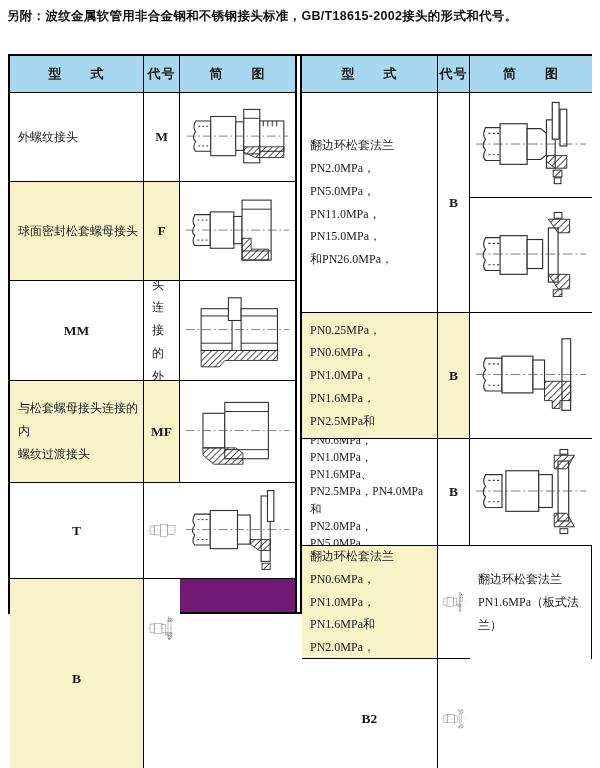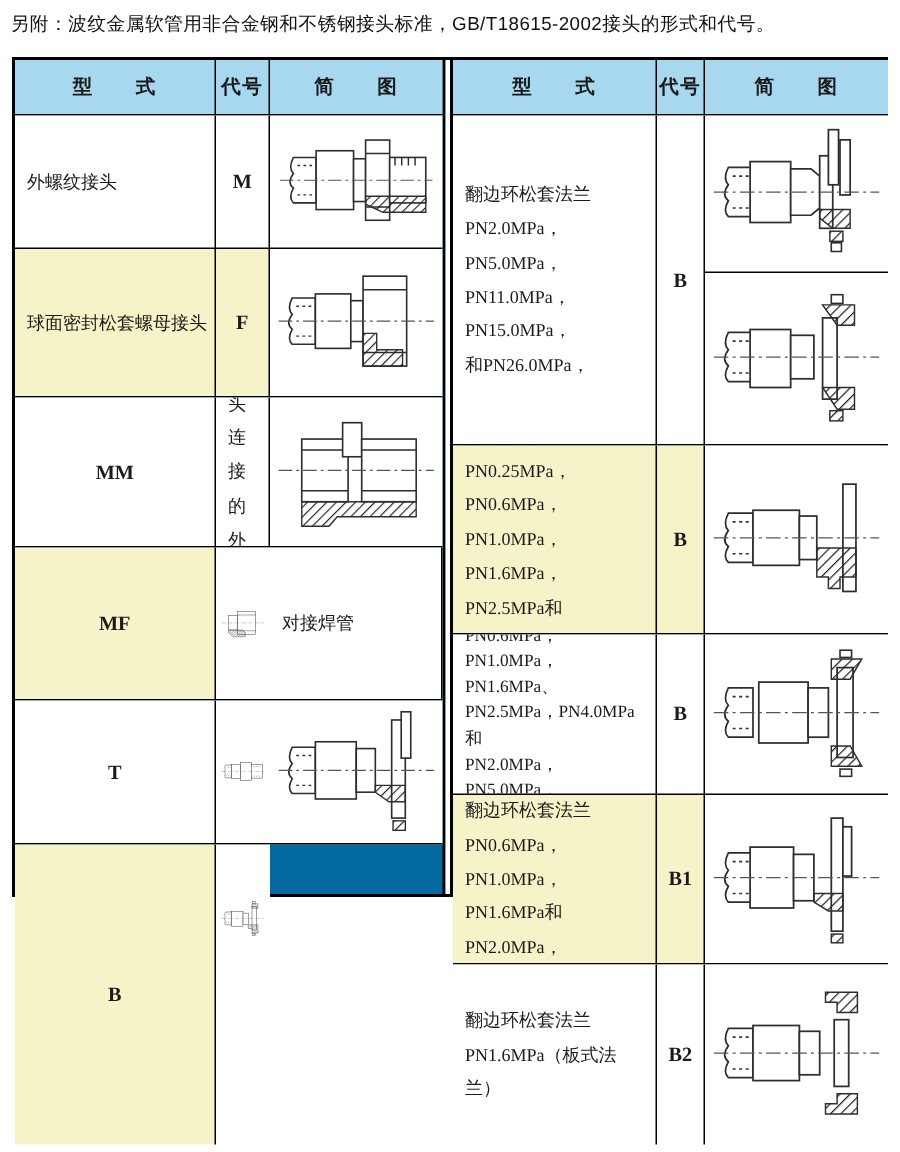"另附：波纹金属软管用非合金钢和不锈钢接头标准，GB/T18615-2002接头的" .title { font-weight: normal -> bold }
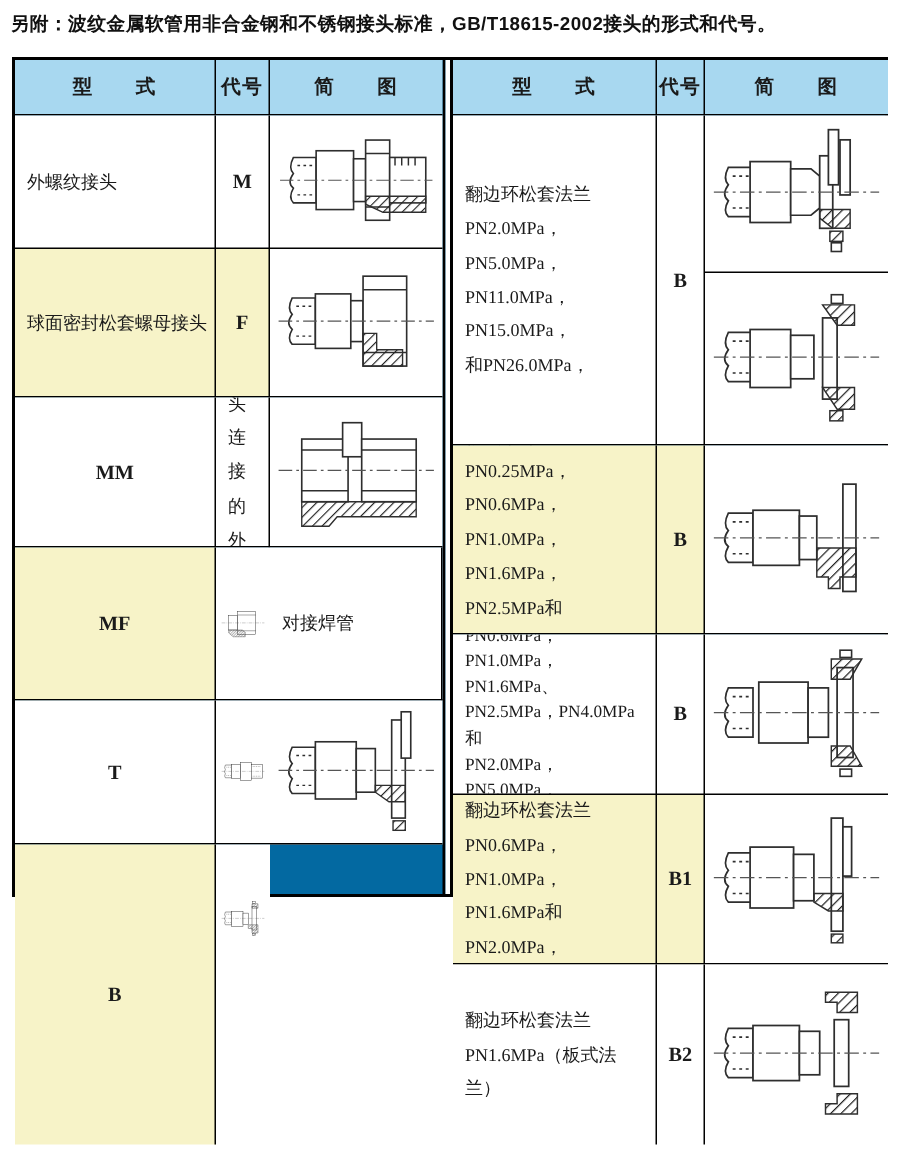"型 式" .table-outer { background: #0369a1 -> #701a75; top: 38px -> 54px }
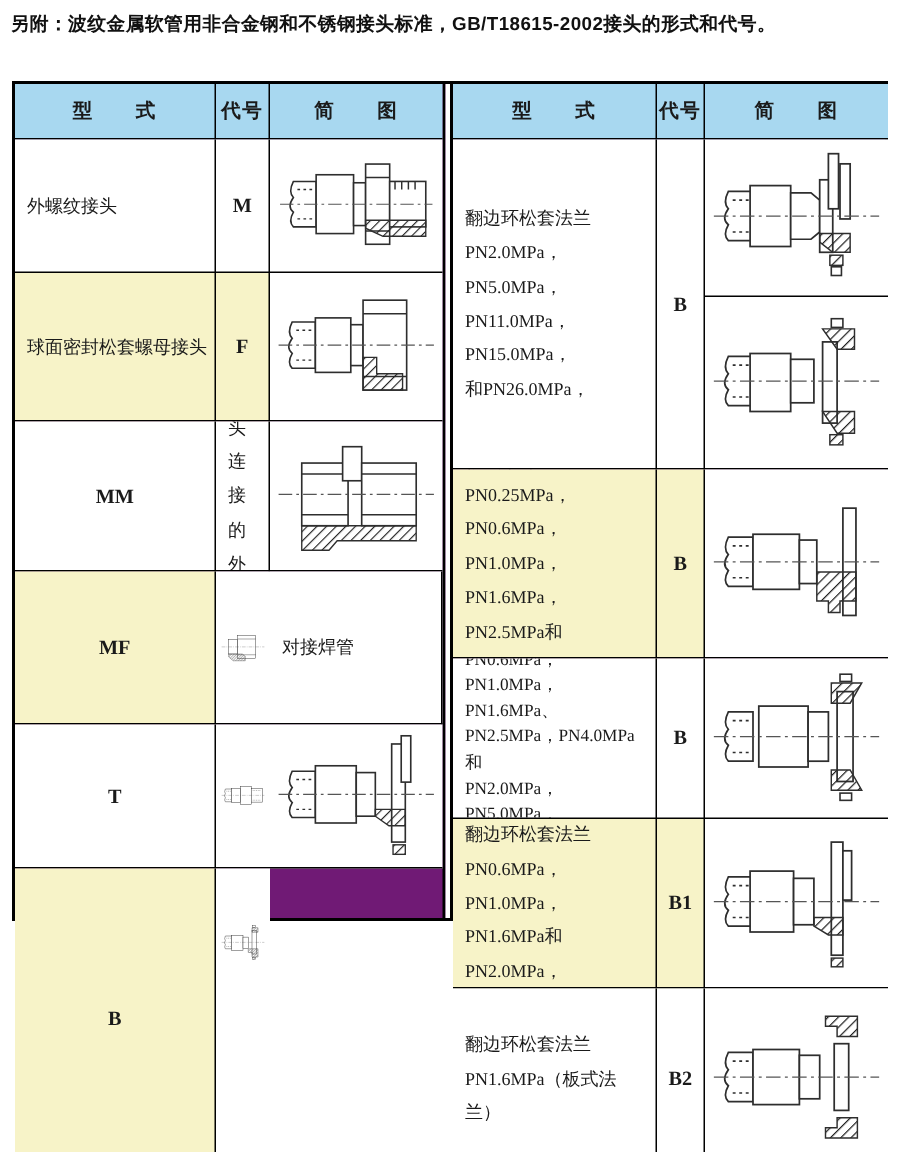"与松套螺母接头连接的内" div.cell { html: none -> <div>与松套螺母接头连接的内 螺纹过渡接头</div> }
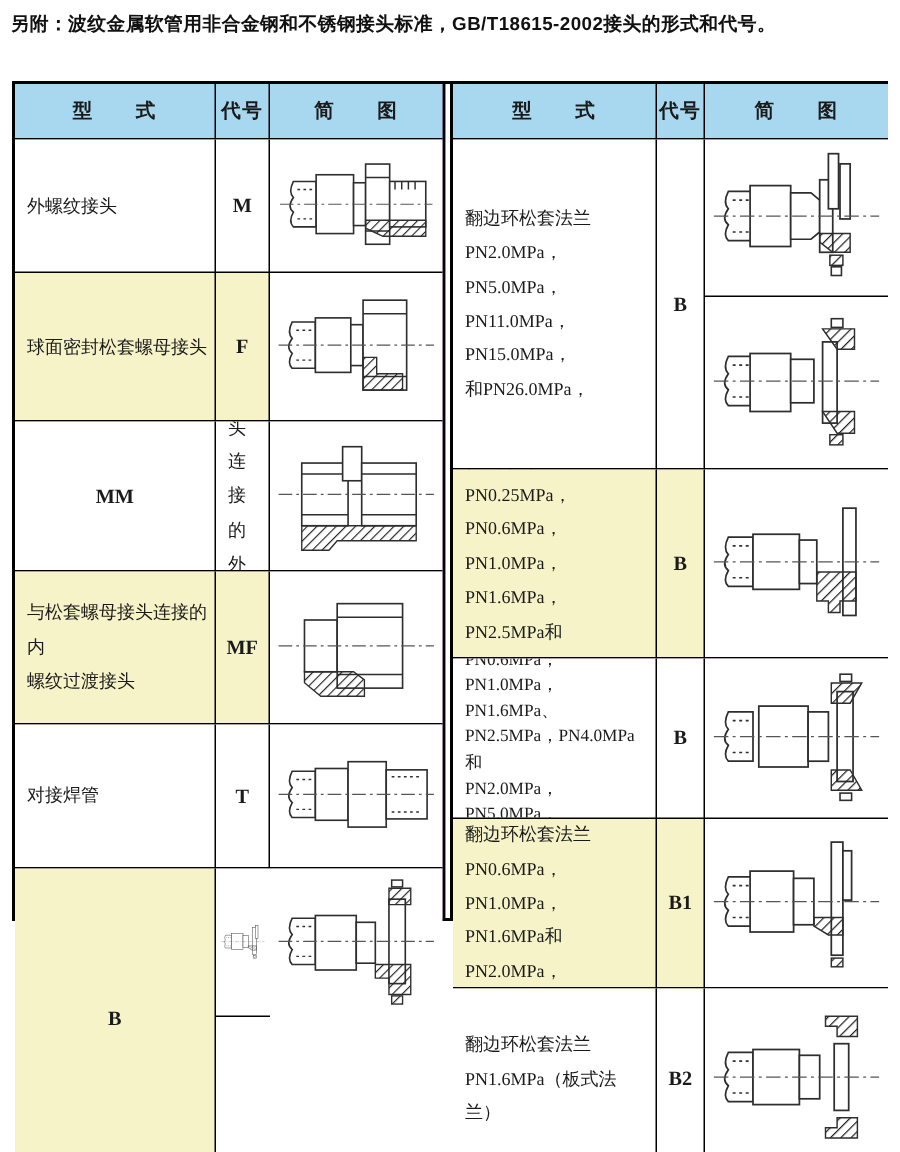"对接焊管" div.cell { html: <div>对接焊管</div> -> none }
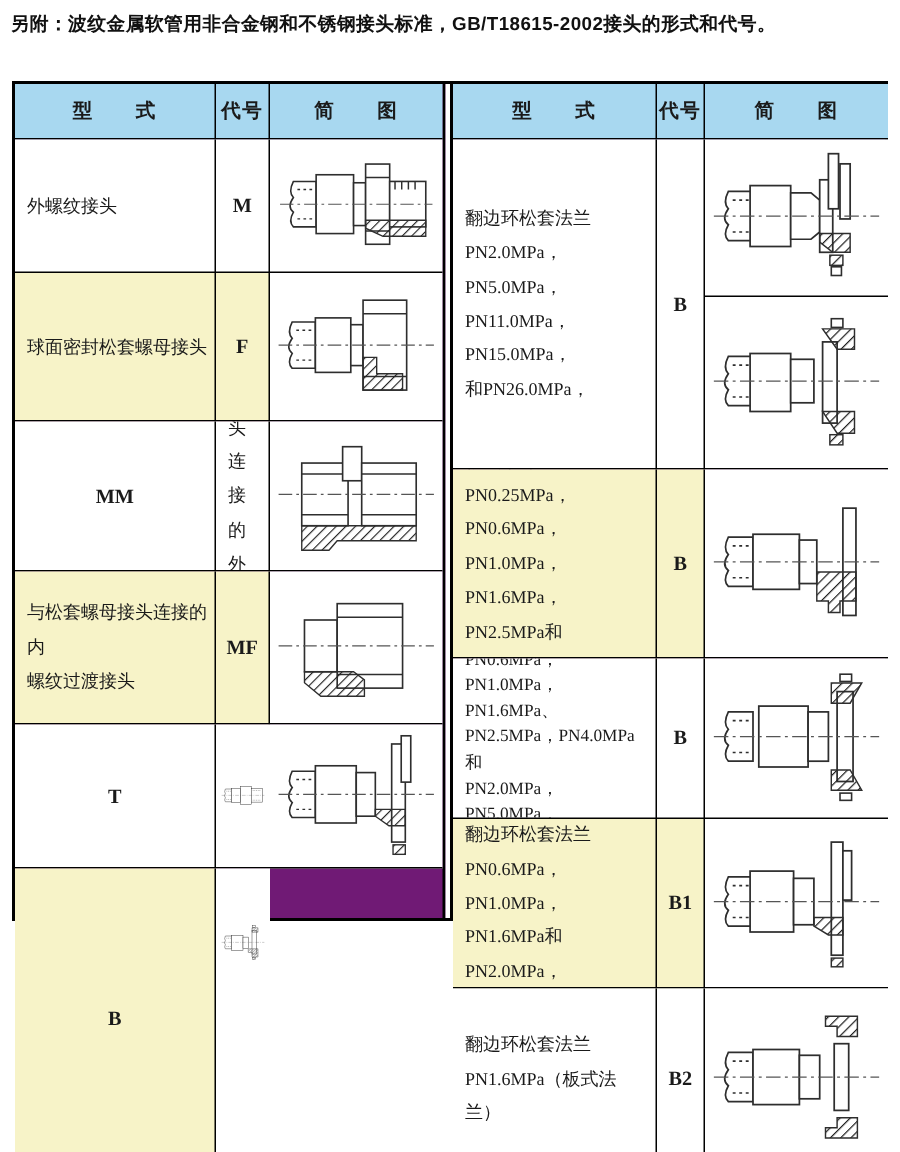"B1" div.cell { html: <div>B1</div> -> none }
